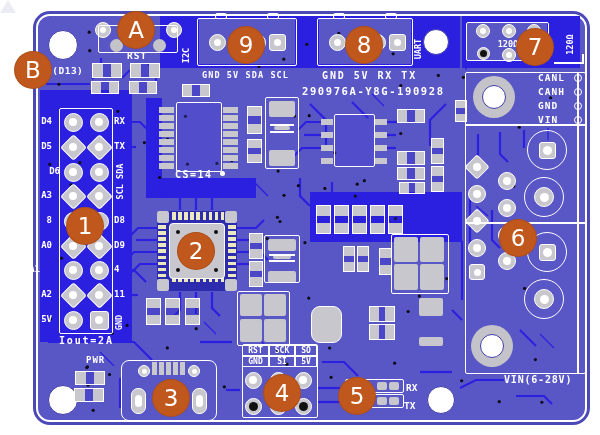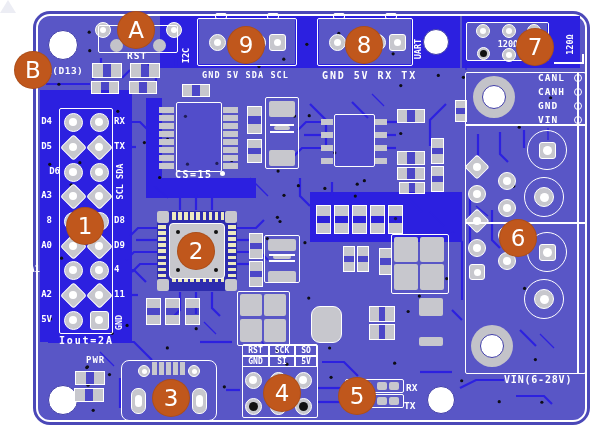"290976A-Y8G-190928" div.silk { html: none -> <div>290976A-Y8G-190928</div> }
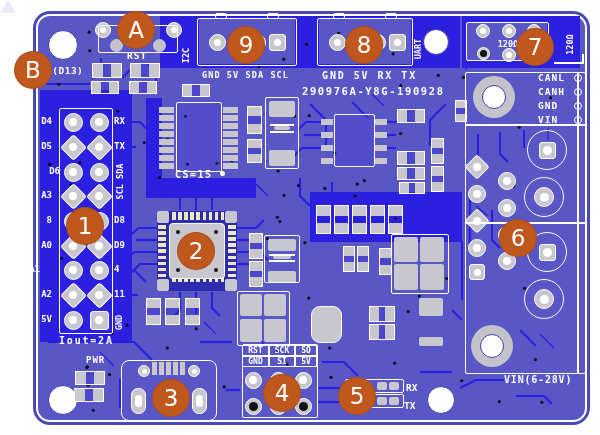"CS=15" div.silk { text: 15 -> 14 }
